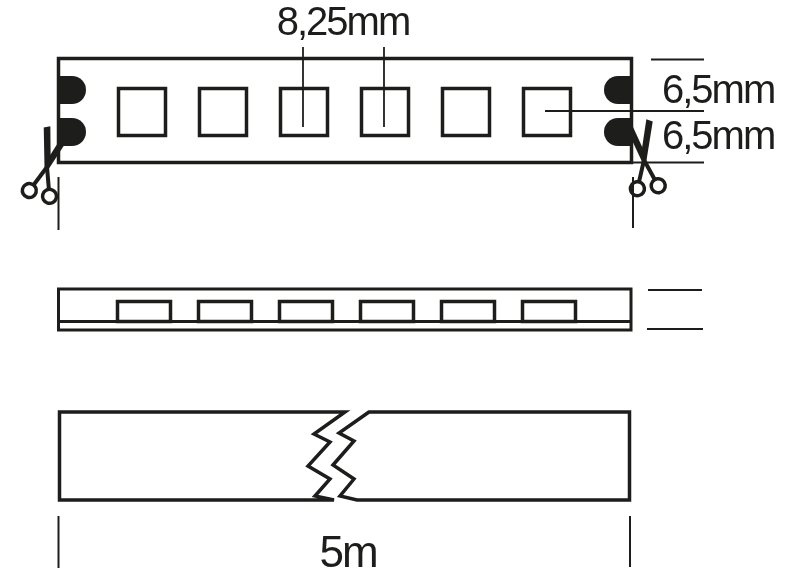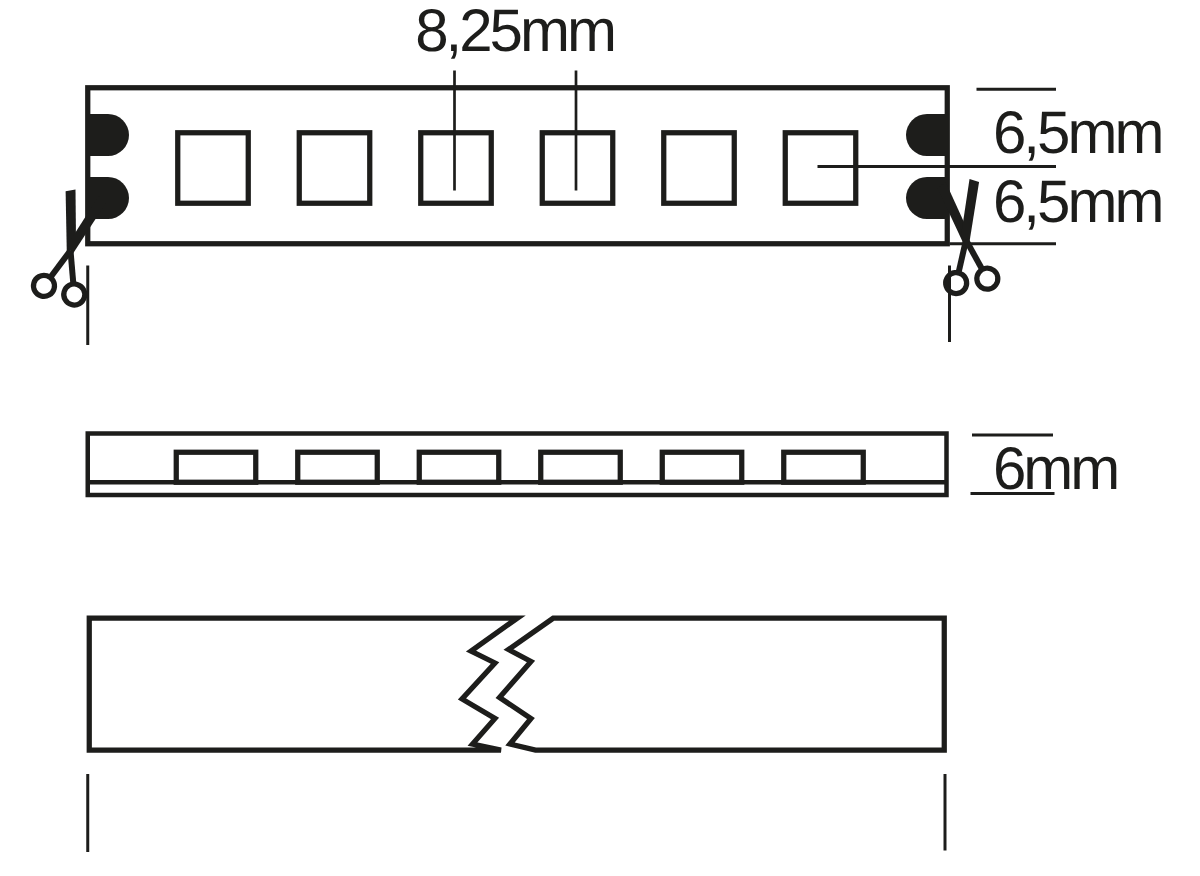"6mm" div.dim-label { html: <div>6mm</div> -> none }
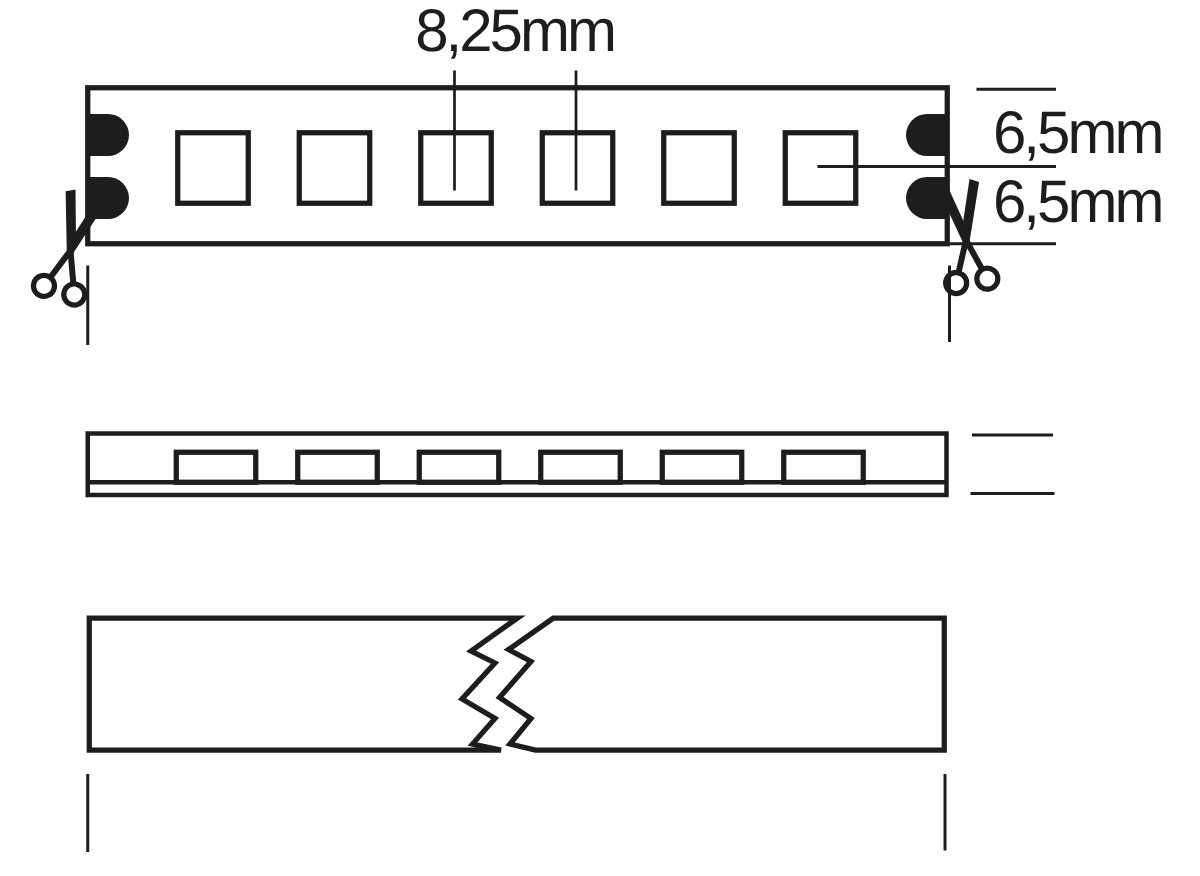"5m" div.dim-label { html: none -> <div>5m</div> }
